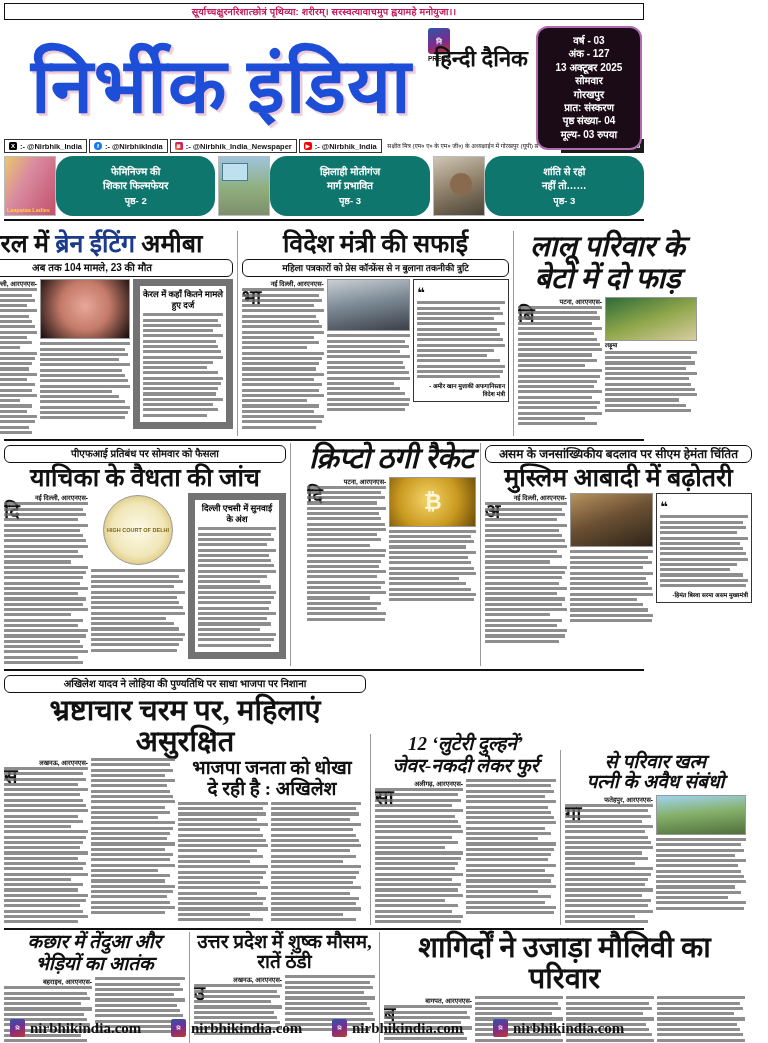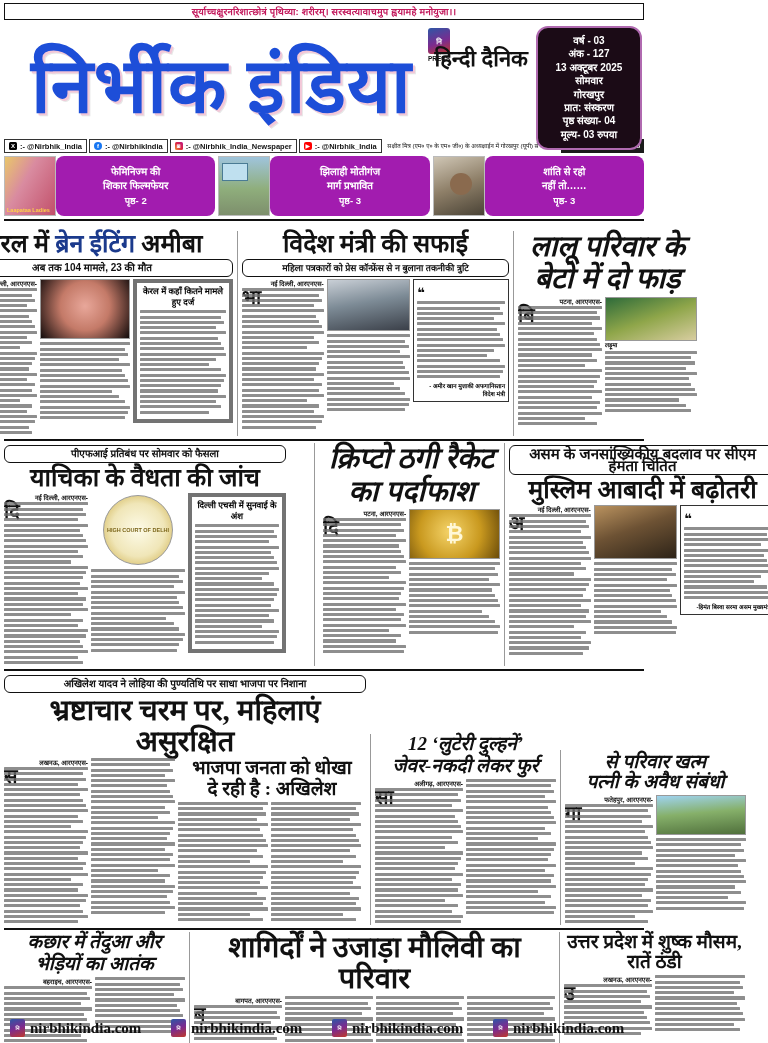"फेमिनिज्म की" .teaser-txt { background: #a21caf -> #0f766e; border-radius: 8px -> 17px }
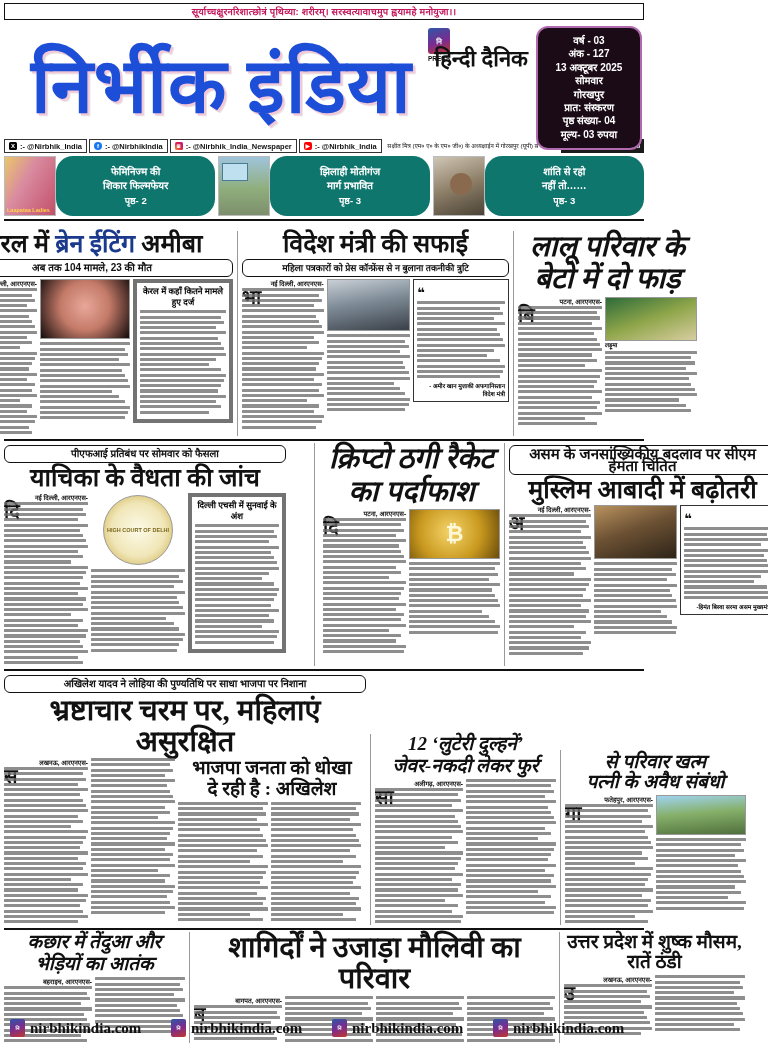"केरल में कहाँ कितने मामले" .subbox { border: 4px solid #737373 -> 7px solid #737373 }
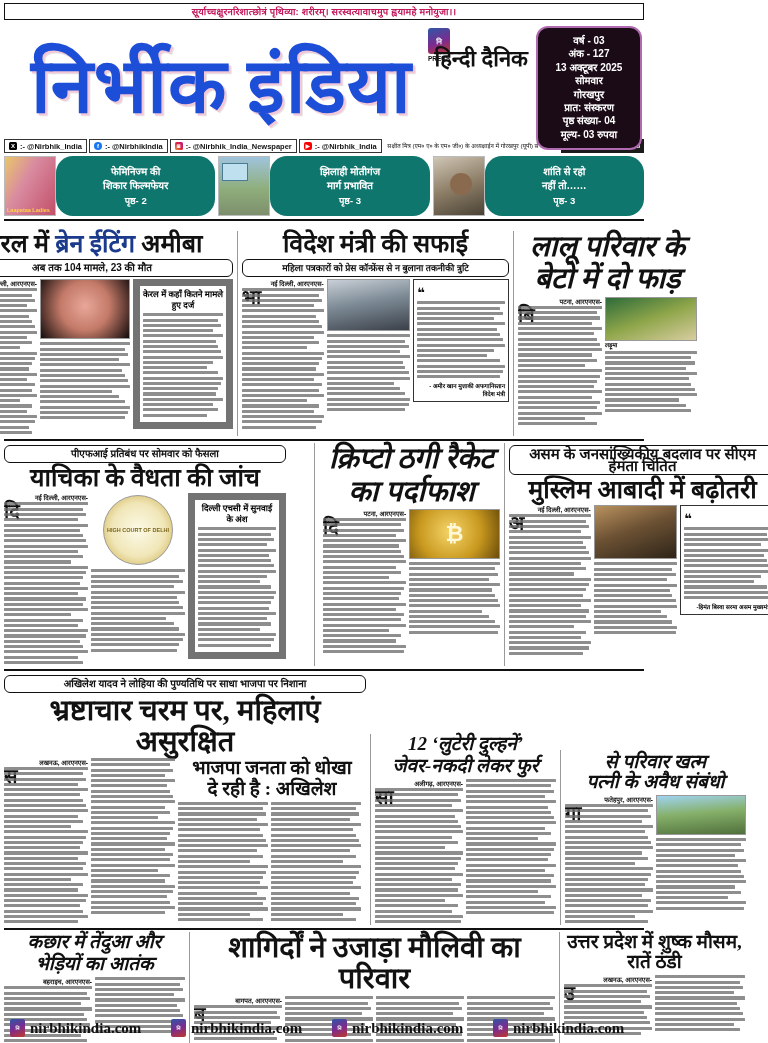"क्रिप्टो ठगी रैकेट" div.col { margin-left: 24px -> none; padding-left: 8px -> 16px }
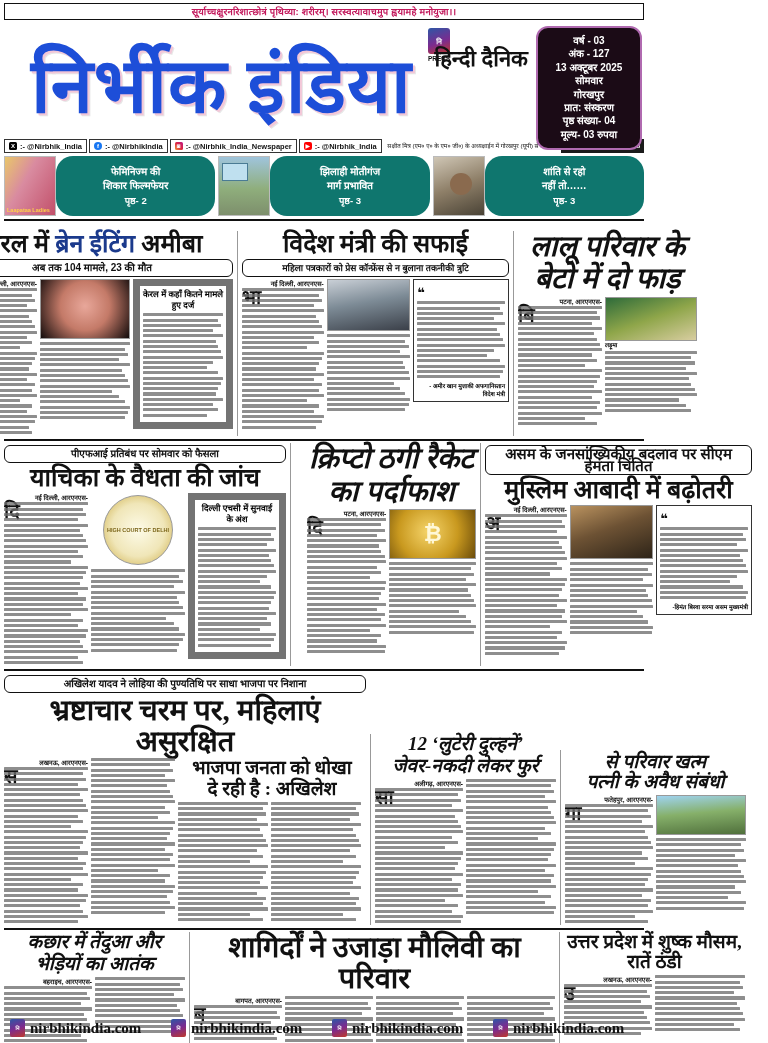"असम के जनसांख्यिकीय बदलाव पर" div.kicker { border-radius: none -> 7px; font-size: 15px -> 12px }
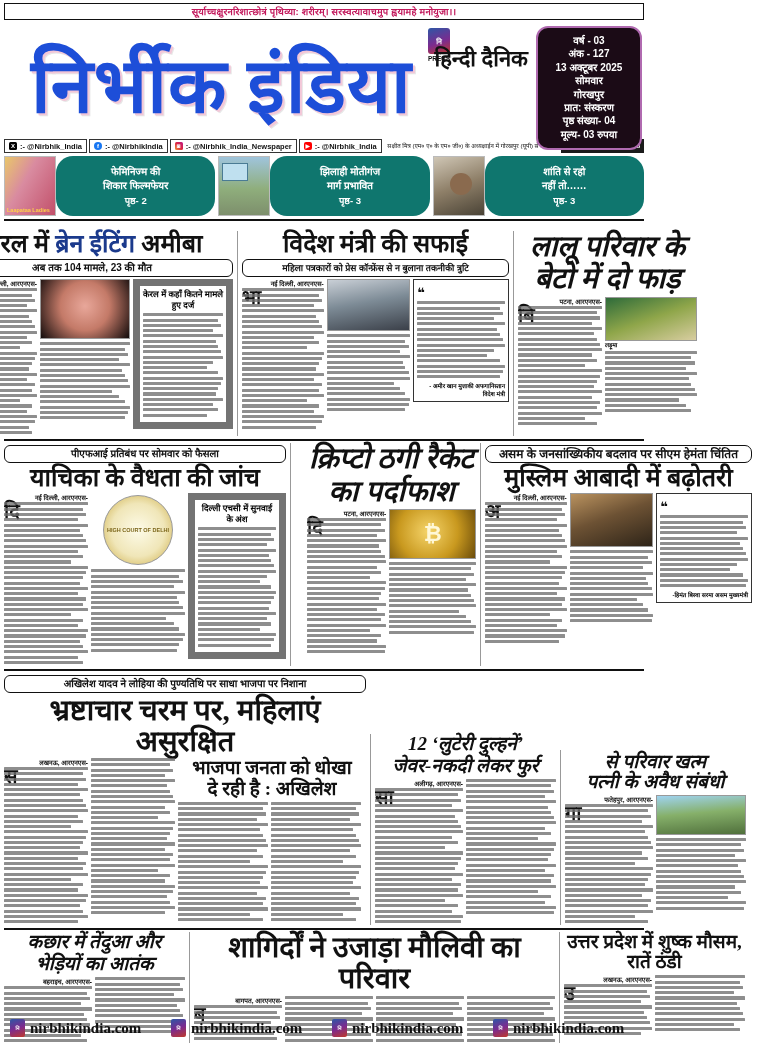"का पर्दाफाश" div.hl { html: <div>का पर्दाफाश</div> -> none }
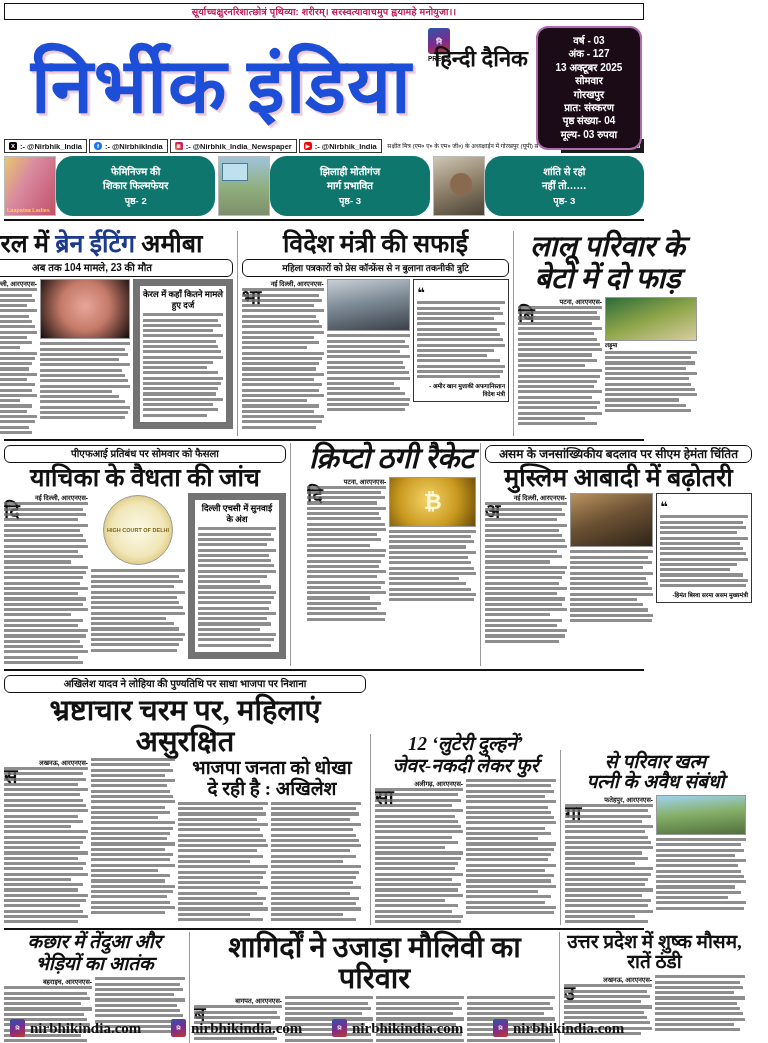"शागिर्दों ने उजाड़ा मौलिवी का" div.col { order: before "उत्तर प्रदेश में शुष्क मौसम," -> after "उत्तर प्रदेश में शुष्क मौसम," }
